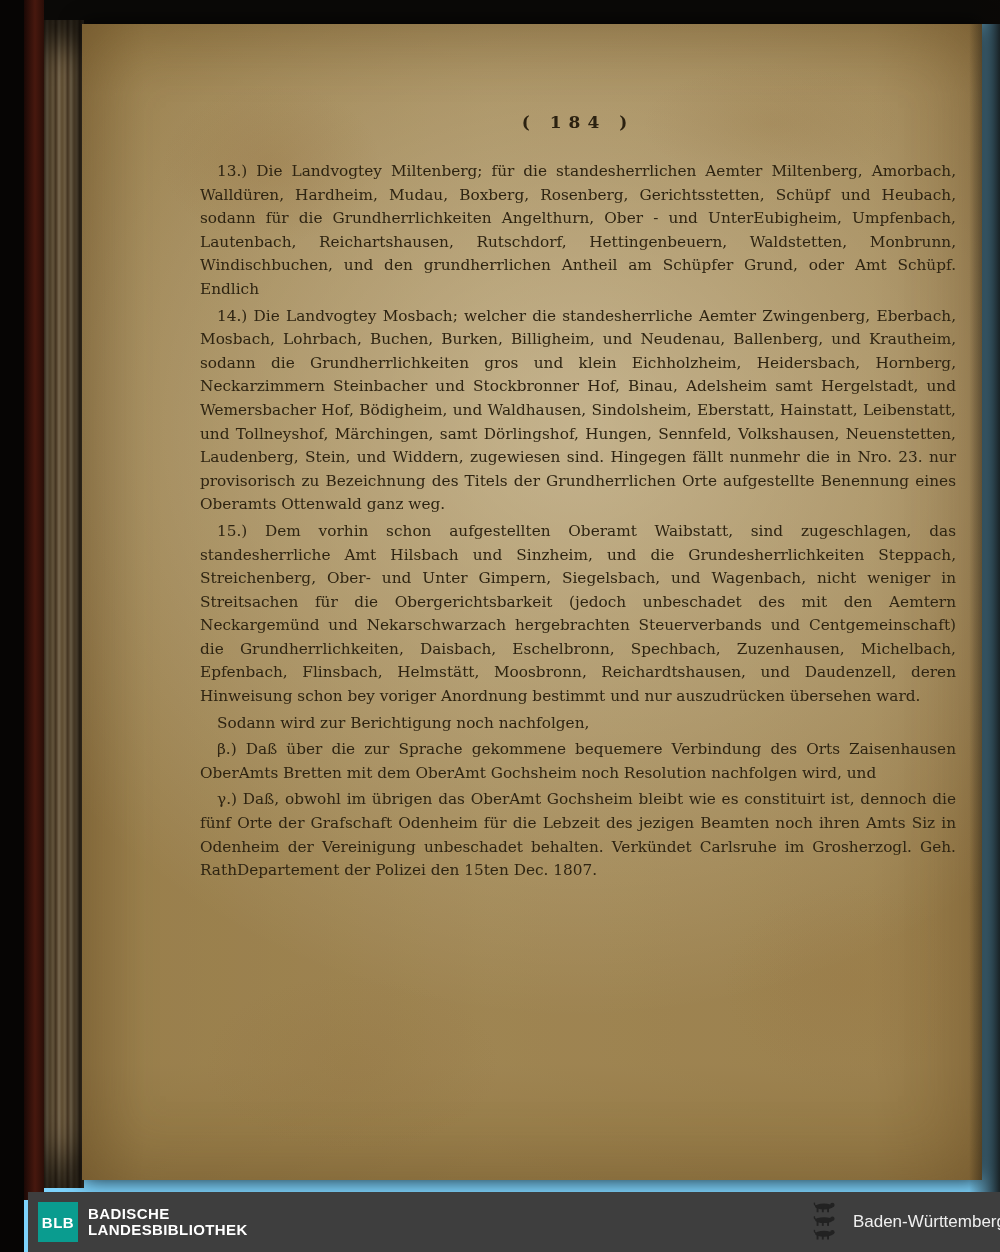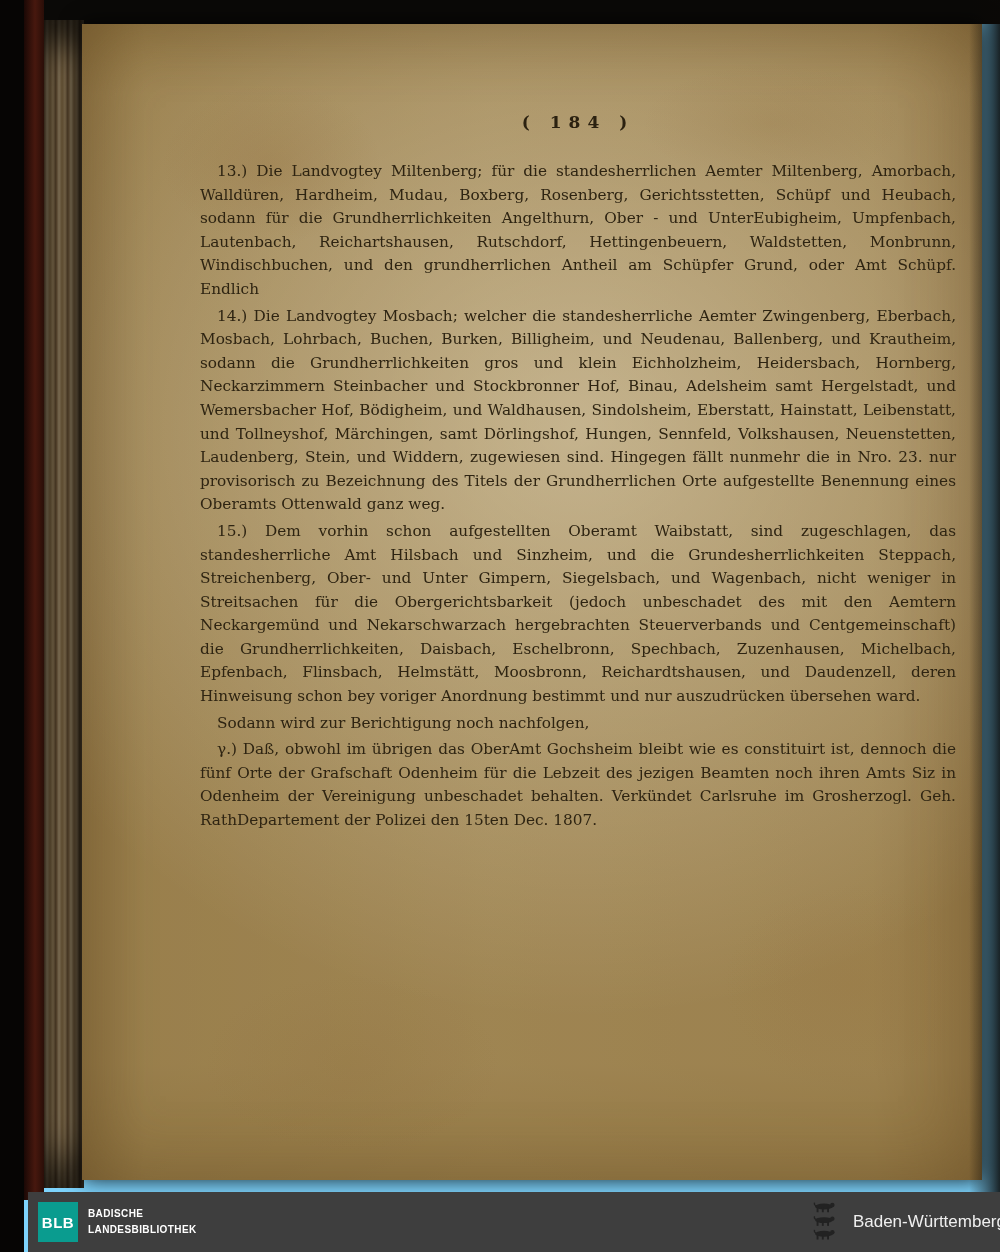"β.) Daß über die zur" p.para { html: none -> <p>β.) Daß über die zur Sprache gekommene bequemere Verbindung des Orts Zaisenhausen OberAmts Bretten mit dem OberAmt Gochsheim noch Resolution nachfolgen wird, und</p> }
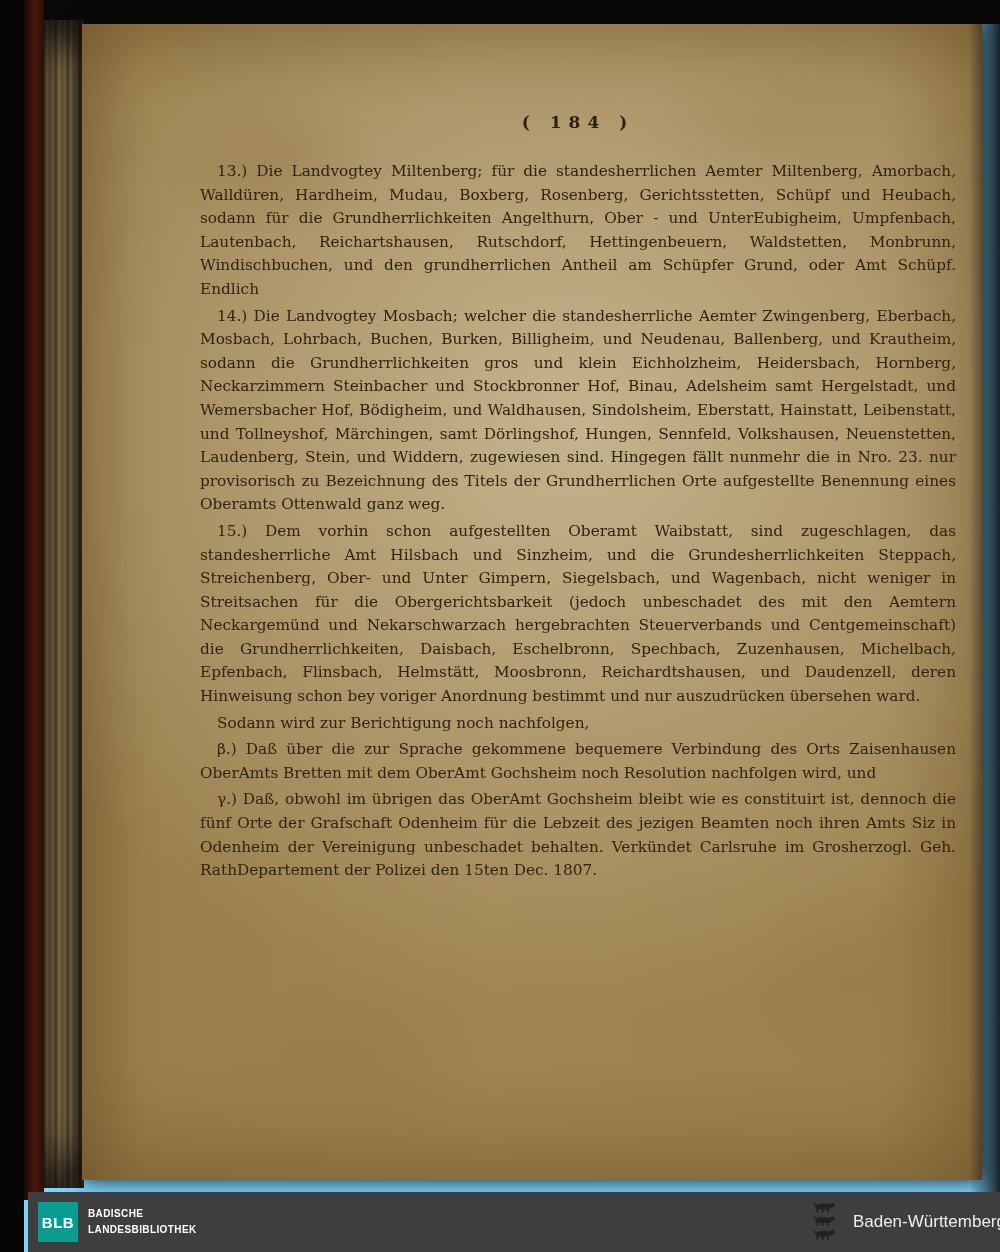"BADISCHE" .lib-name { font-size: 10px -> 15px }
